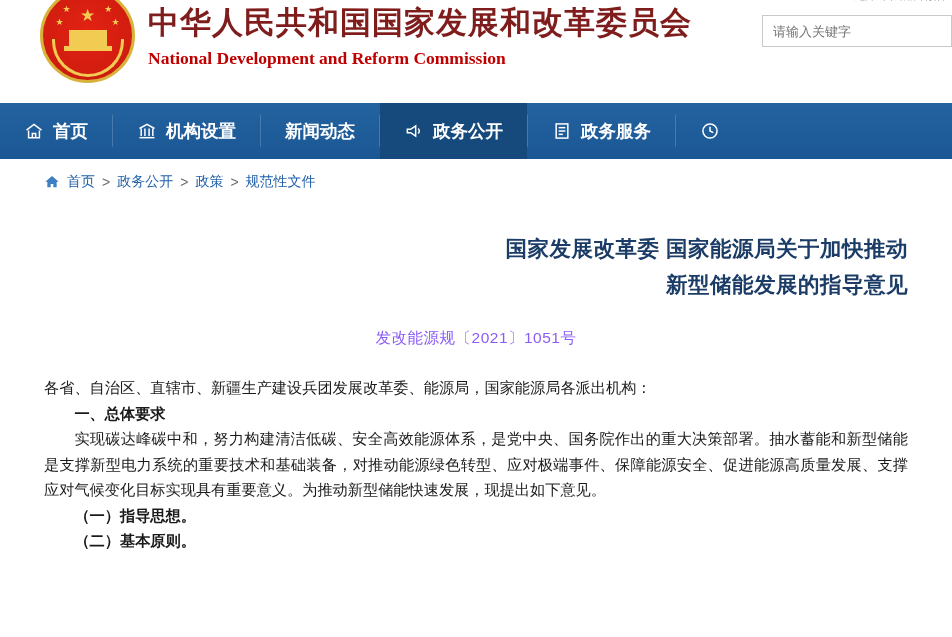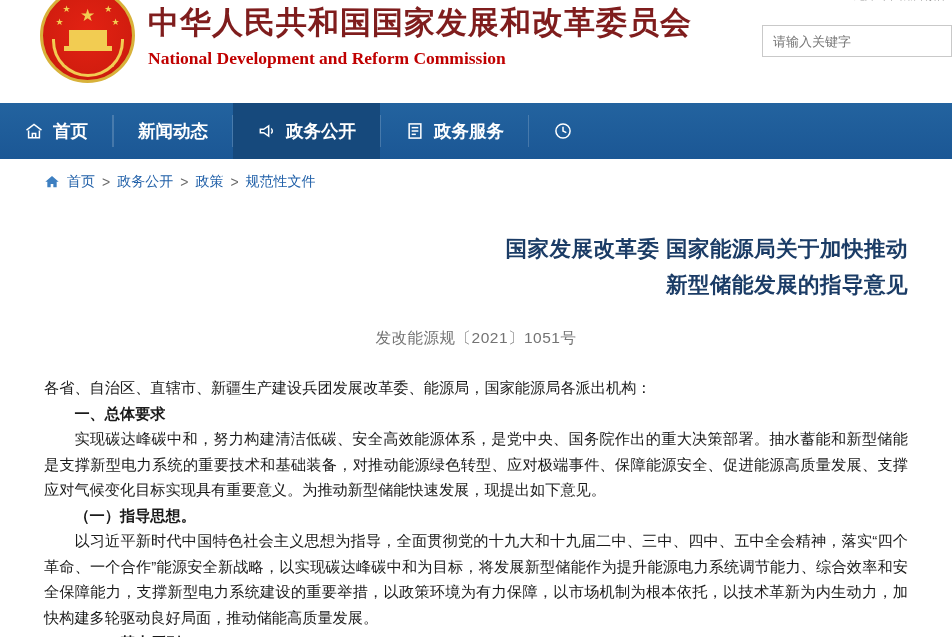"请输入关键字" .search-box { margin-top: 22px -> 12px }
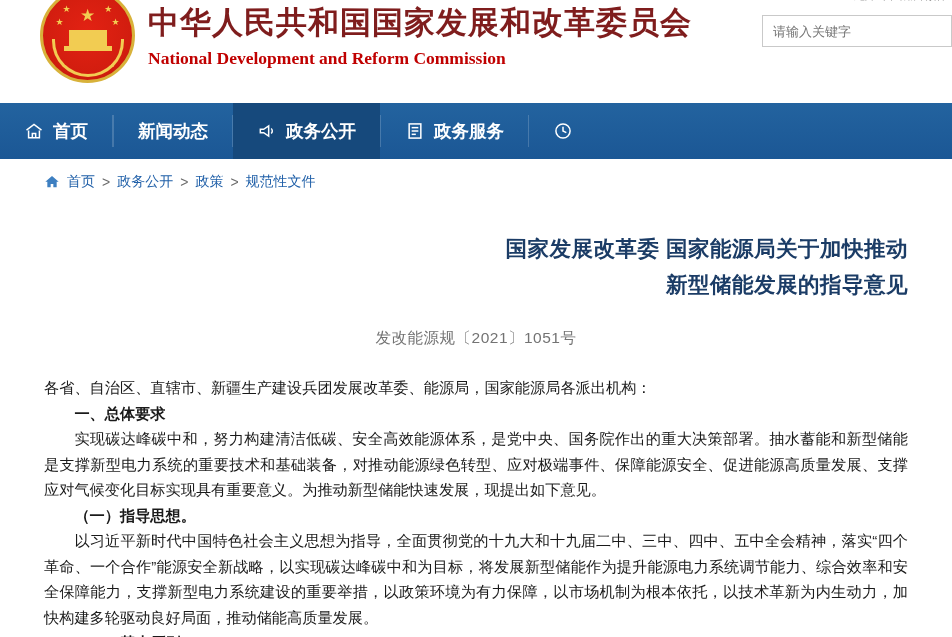"机构设置" div.nav-item { html: none -> <div> <span> <svg> <path></path> <path></path> <path></path> <path></path> <path></path> <path></path> </svg> </span> <span>机构设置</span> </div> }
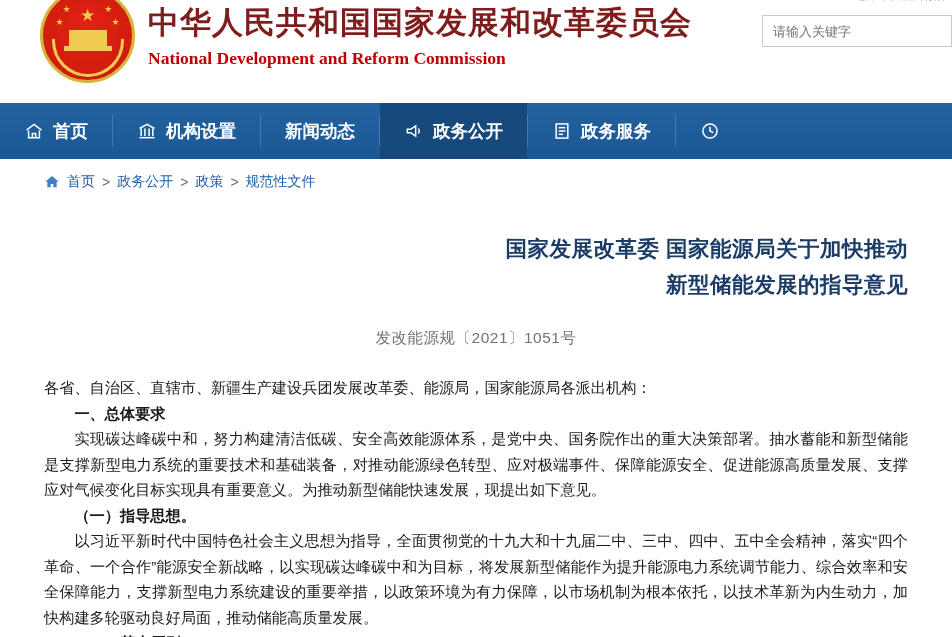"发改能源规〔2021〕1051号" .doc-number { color: #737373 -> #8b5cf6 }
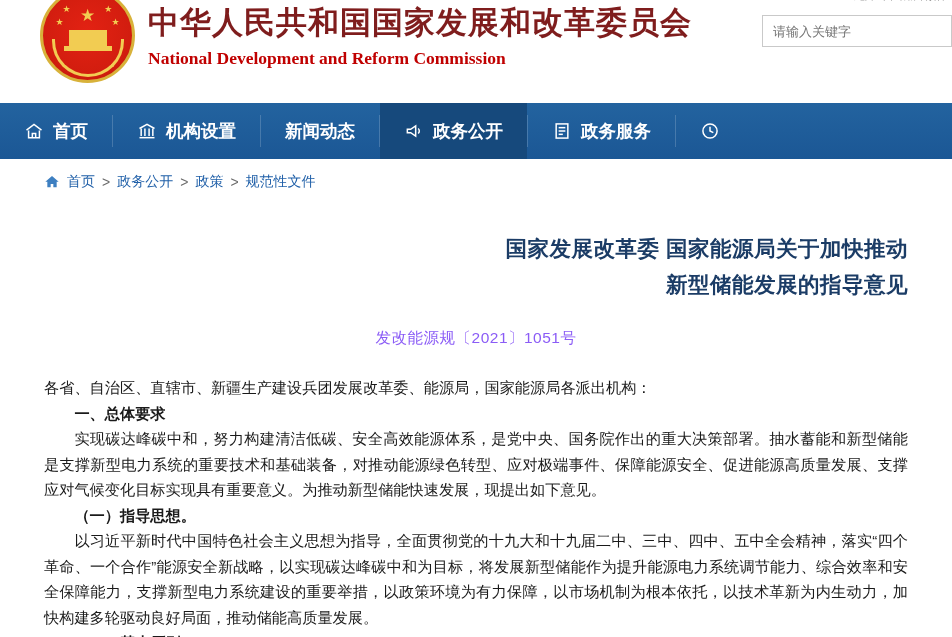"以习近平新时代中国特色社会主义思想为指导，全面贯彻党的十九大和十九届二中、三中、" p.indent { html: <p>以习近平新时代中国特色社会主义思想为指导，全面贯彻党的十九大和十九届二中、三中、四中、五中全会精神，落实“四个革命、一个合作”能源安全新战略，以实现碳达峰碳中和为目标，将发展新型储能作为提升能源电力系统调节能力、综合效率和安全保障能力，支撑新型电力系统建设的重要举措，以政策环境为有力保障，以市场机制为根本依托，以技术革新为内生动力，加快构建多轮驱动良好局面，推动储能高质量发展。</p> -> none }
